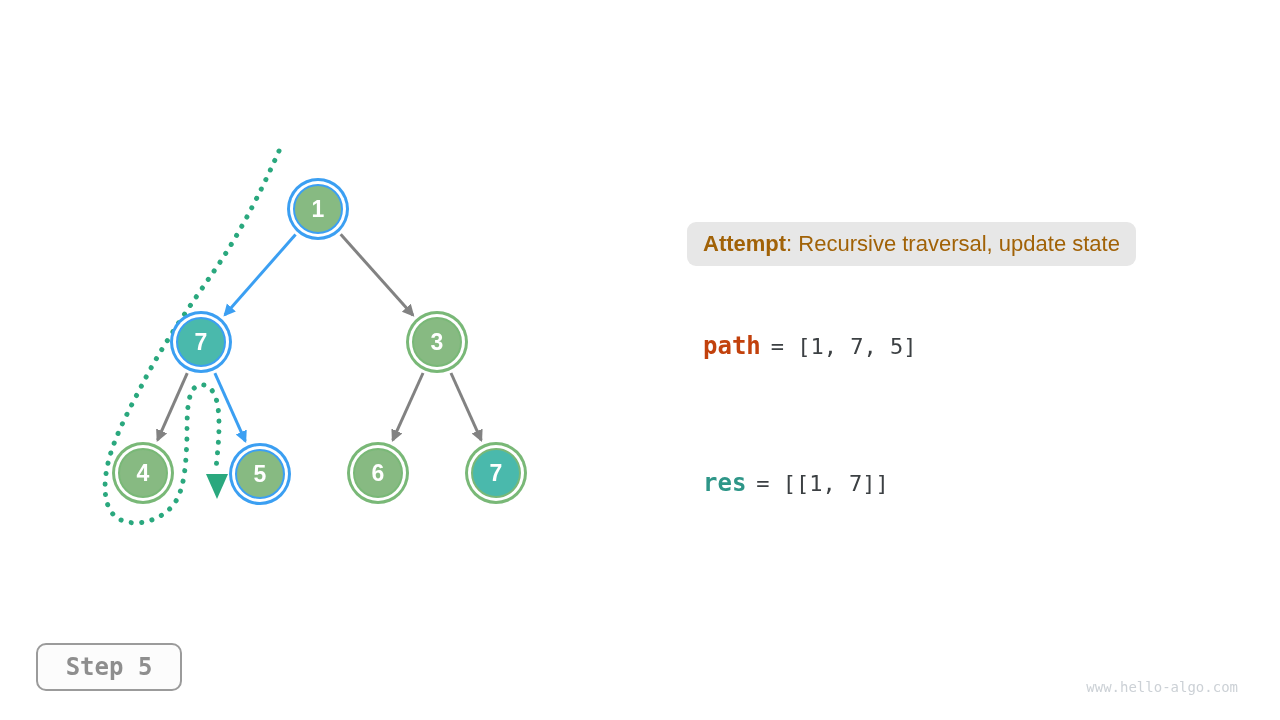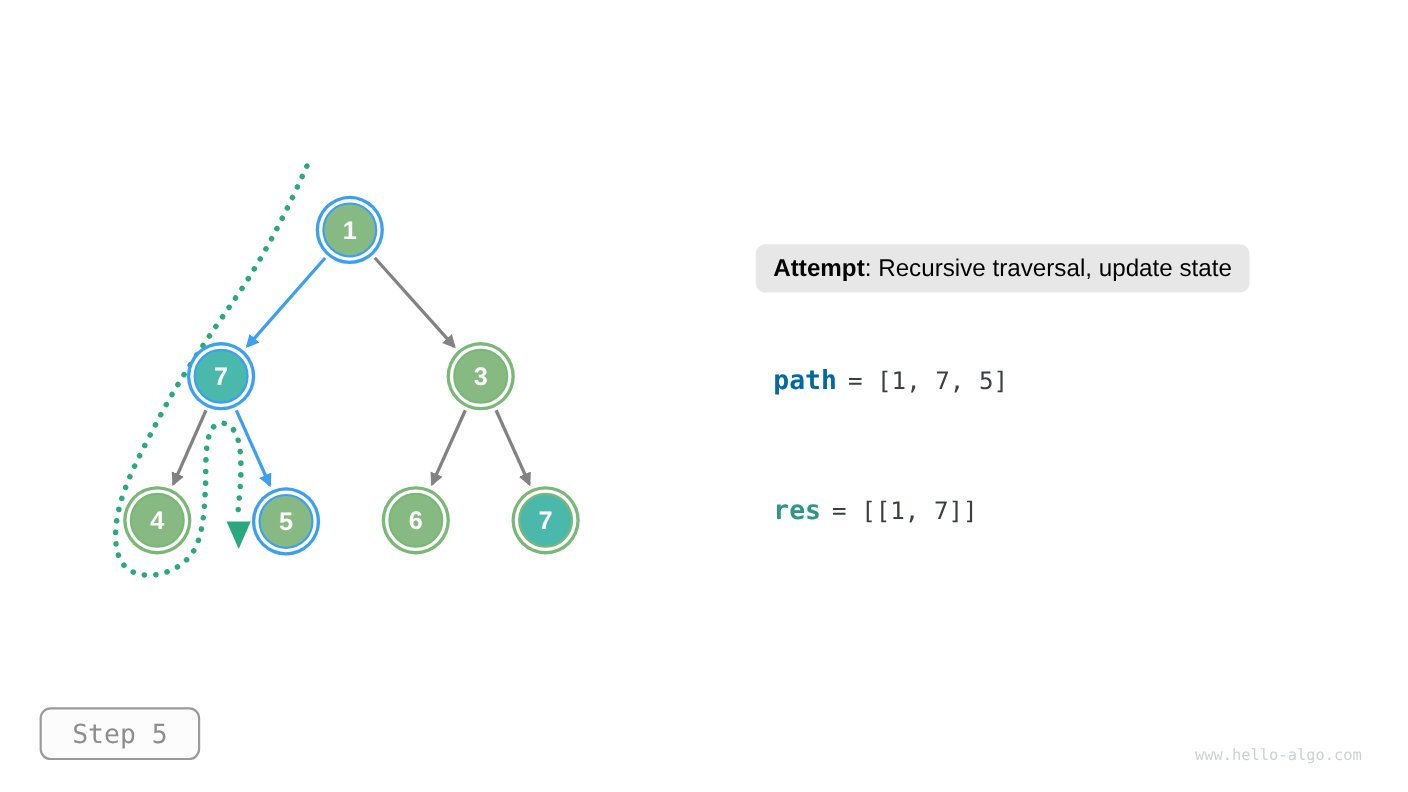"Attempt: Recursive traversal, update" .callout { color: #000000 -> #a16207 }
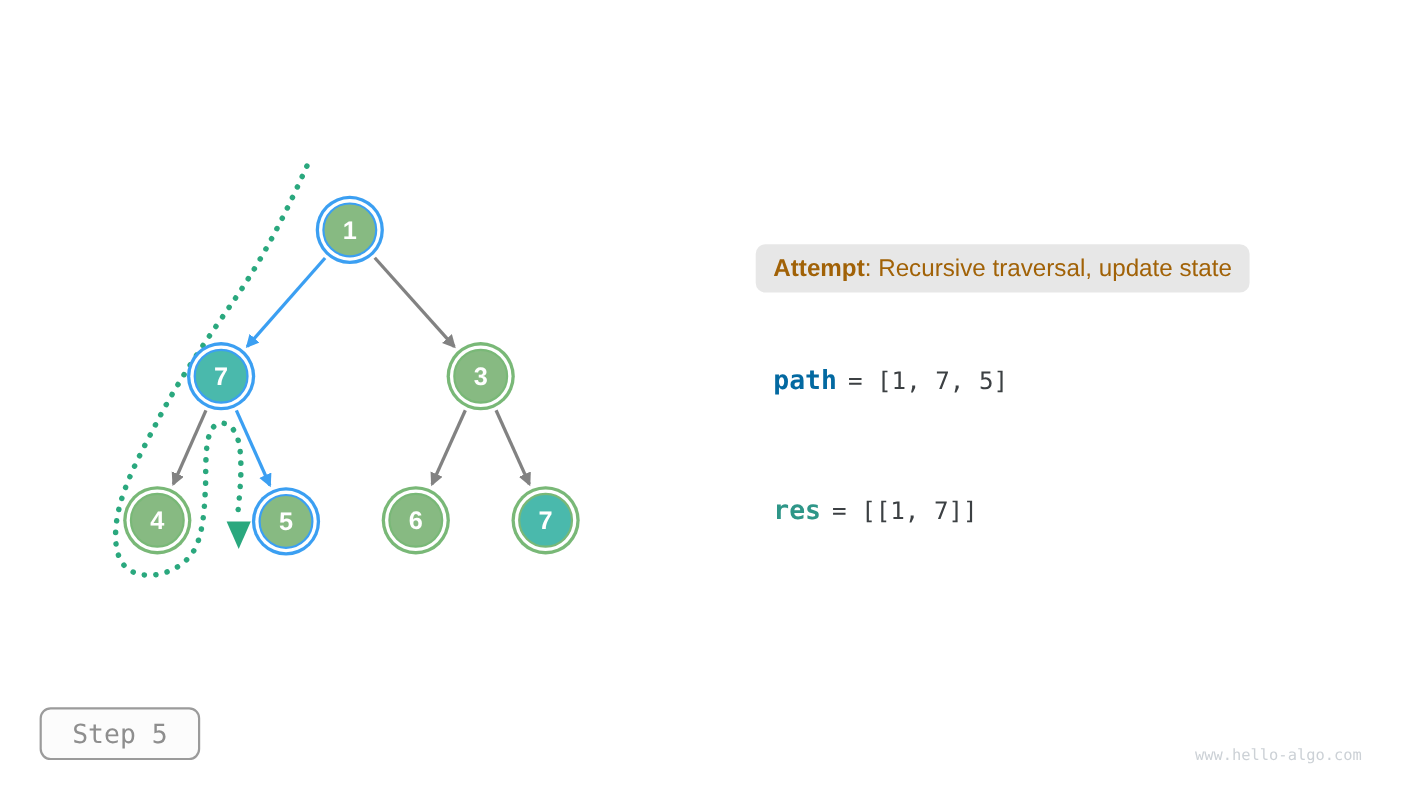"path" span.code-var { color: #0369a1 -> #c2410c }
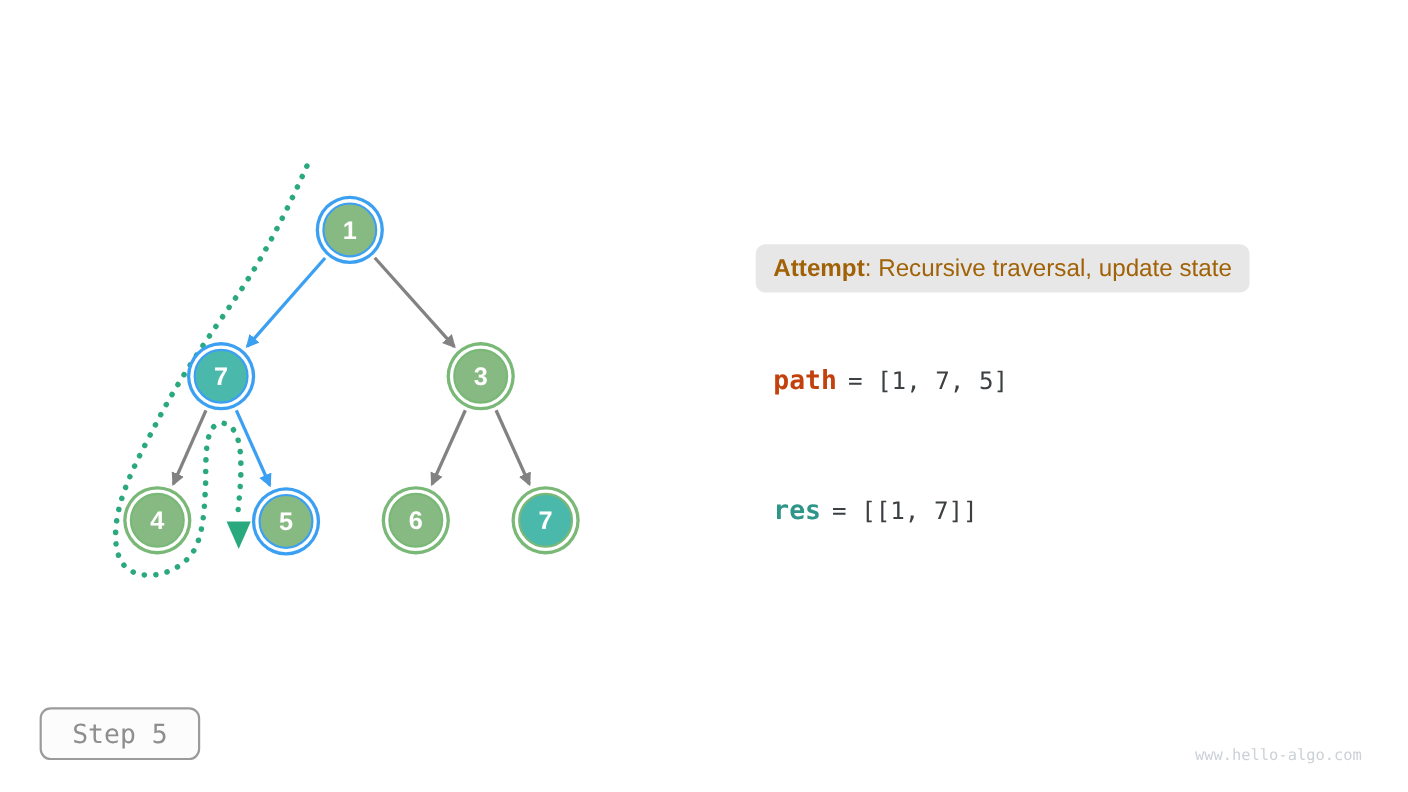"res = [[1, 7]]" div.code-line { top: 450px -> 469px }
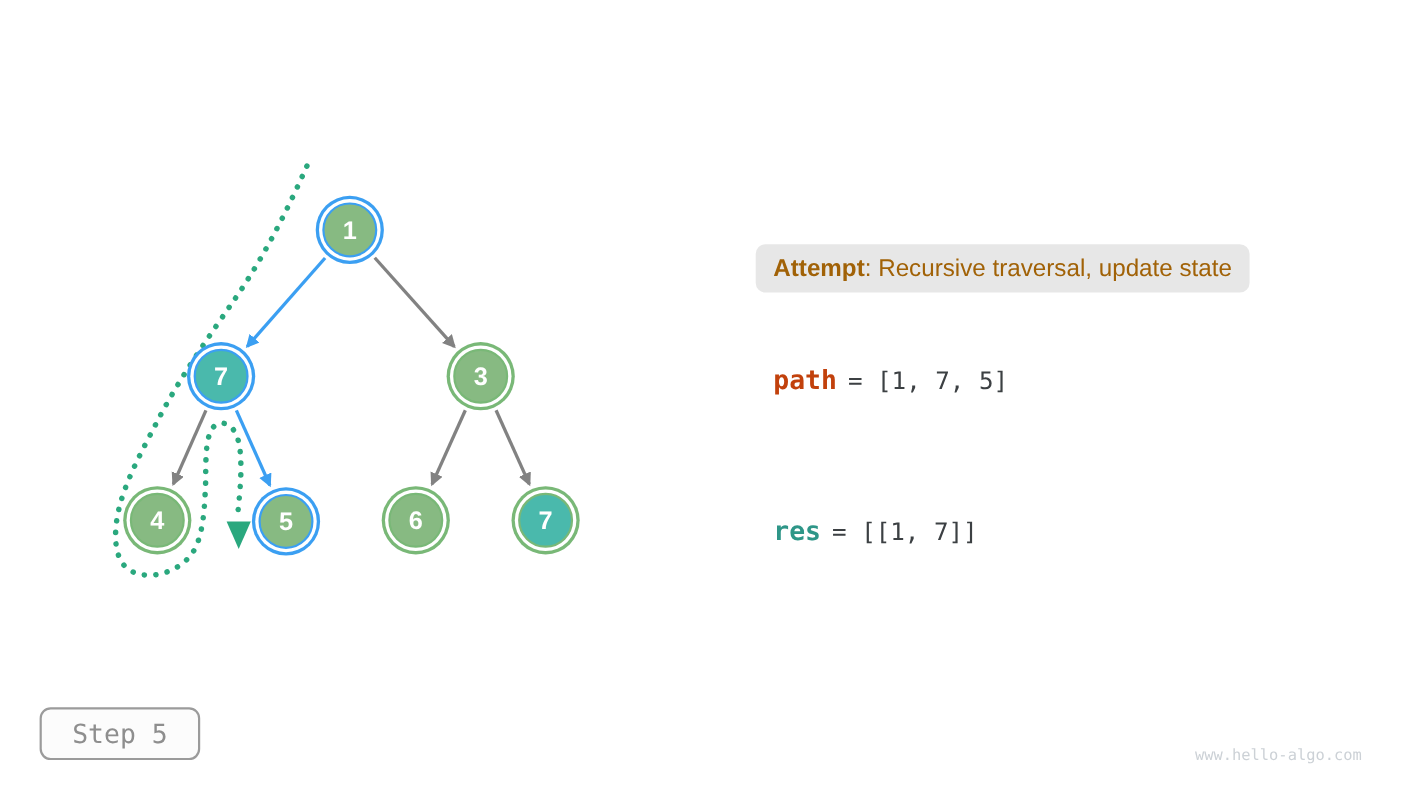"Step 5" .step-box { font-weight: normal -> bold }
